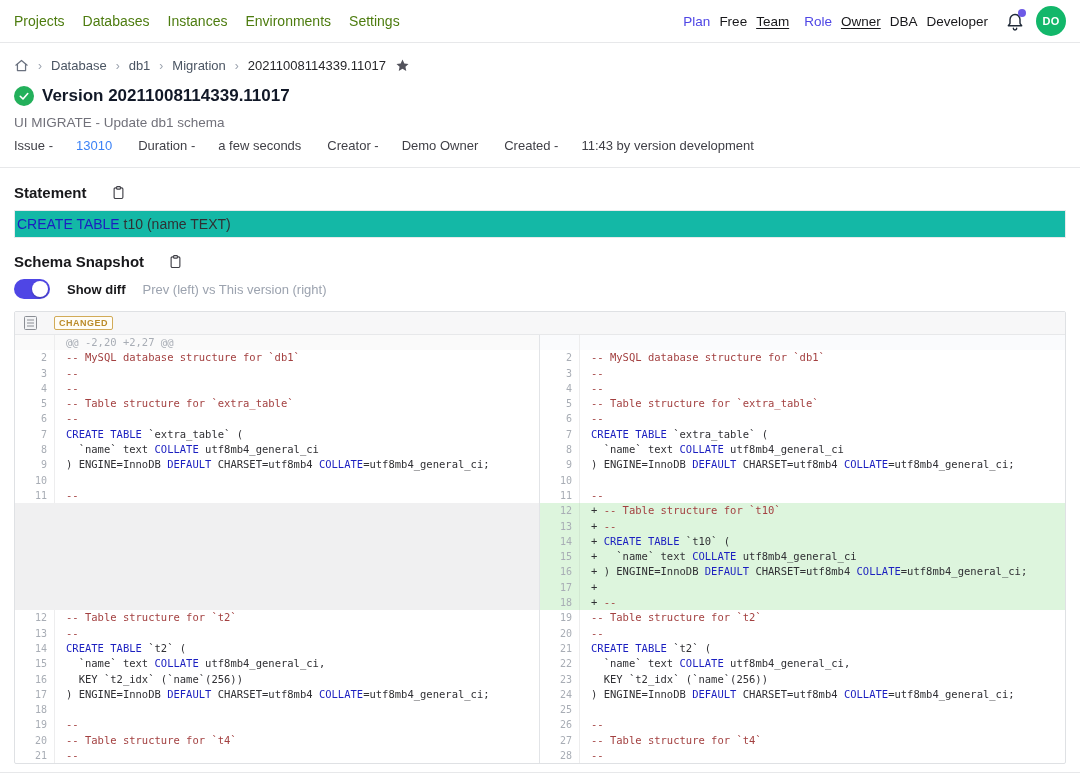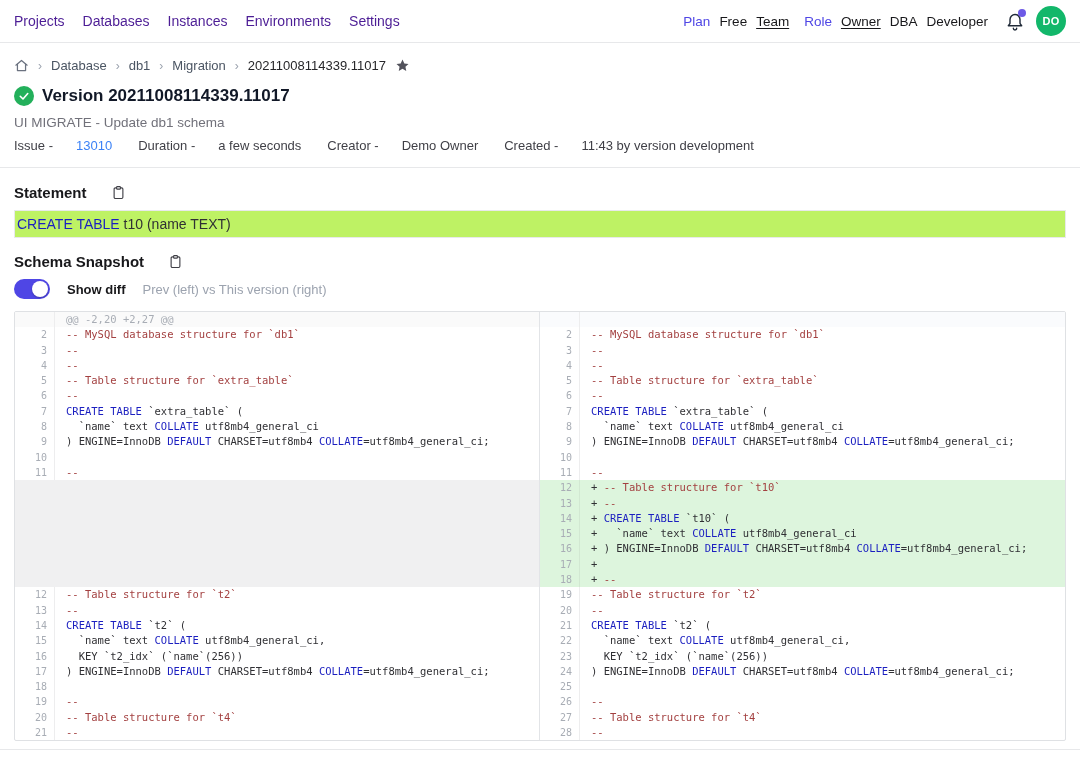"Projects" .nav-left { color: #4c1d95 -> #4d7c0f }
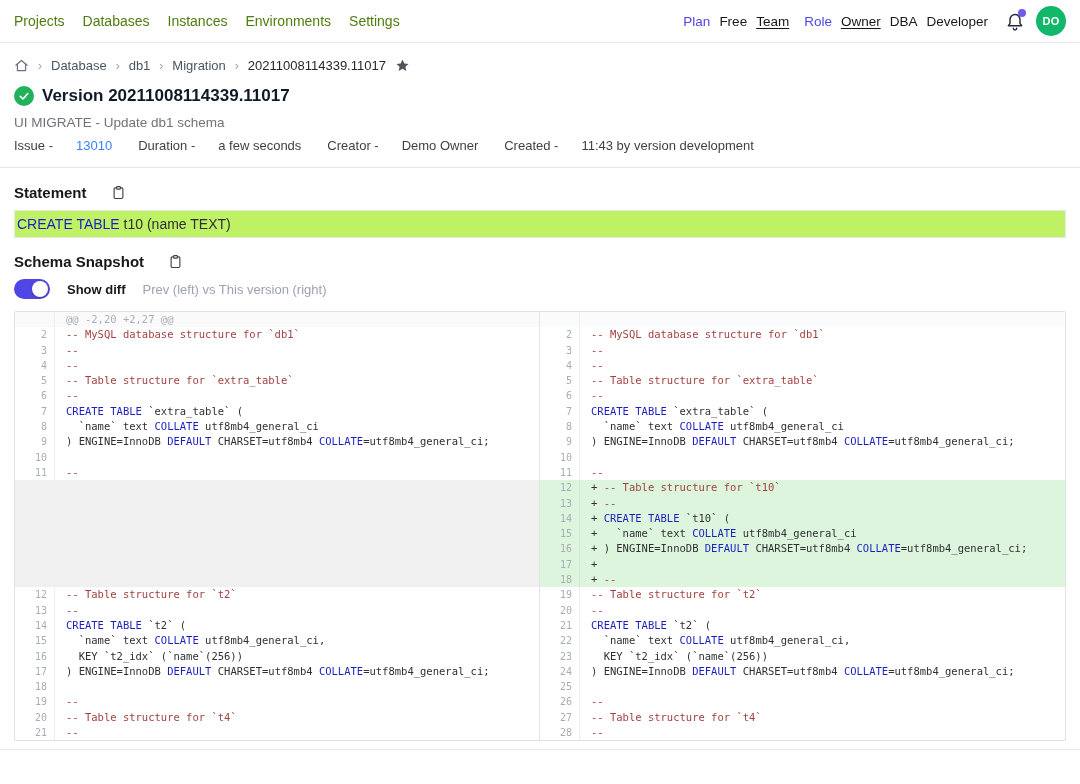"CREATE TABLE t10 (name TEXT)" .statement-block { background: #bef264 -> #14b8a6 }
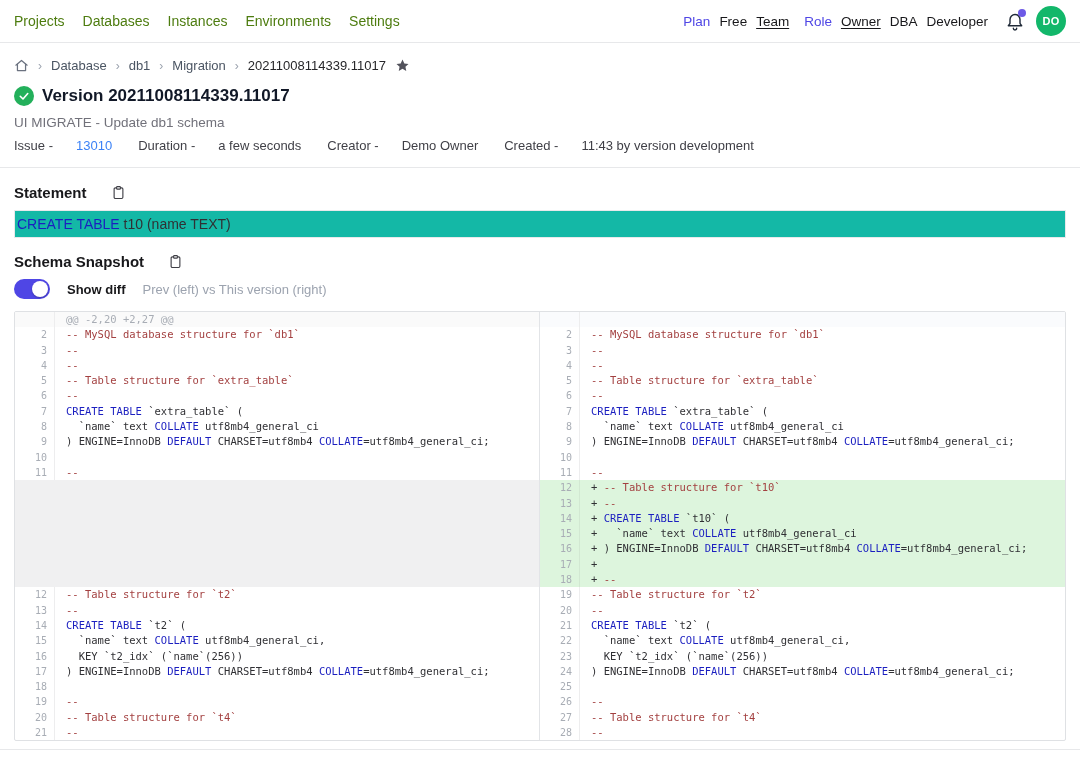"CHANGED" div.diff-header { html: none -> <div> <span> <svg> <rect></rect> <line></line> <line></line> <line></line> </svg> </span> <span>CHANGED</span> </div> }
